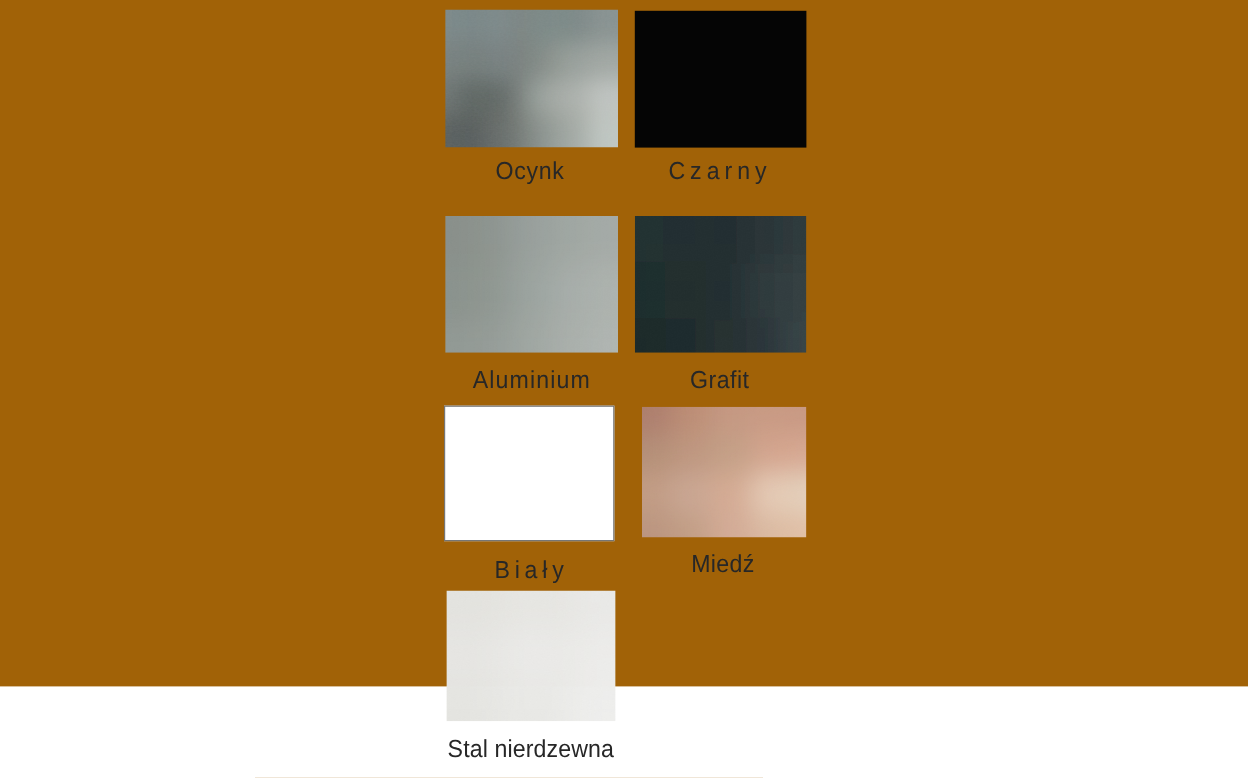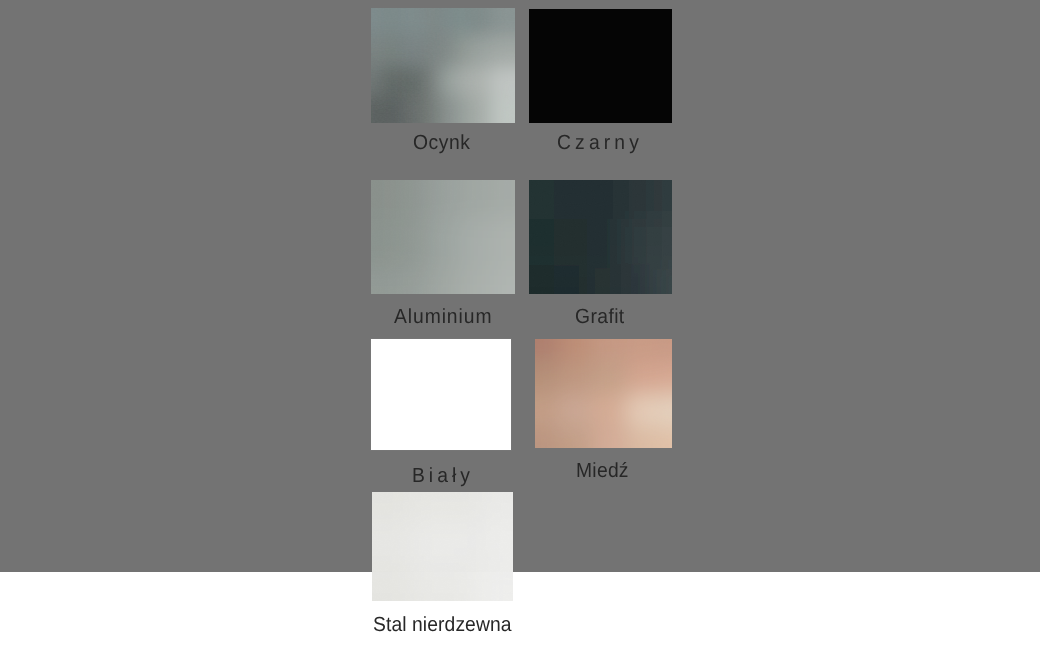"Ocynk" .page { background: #737373 -> #a16207 }
